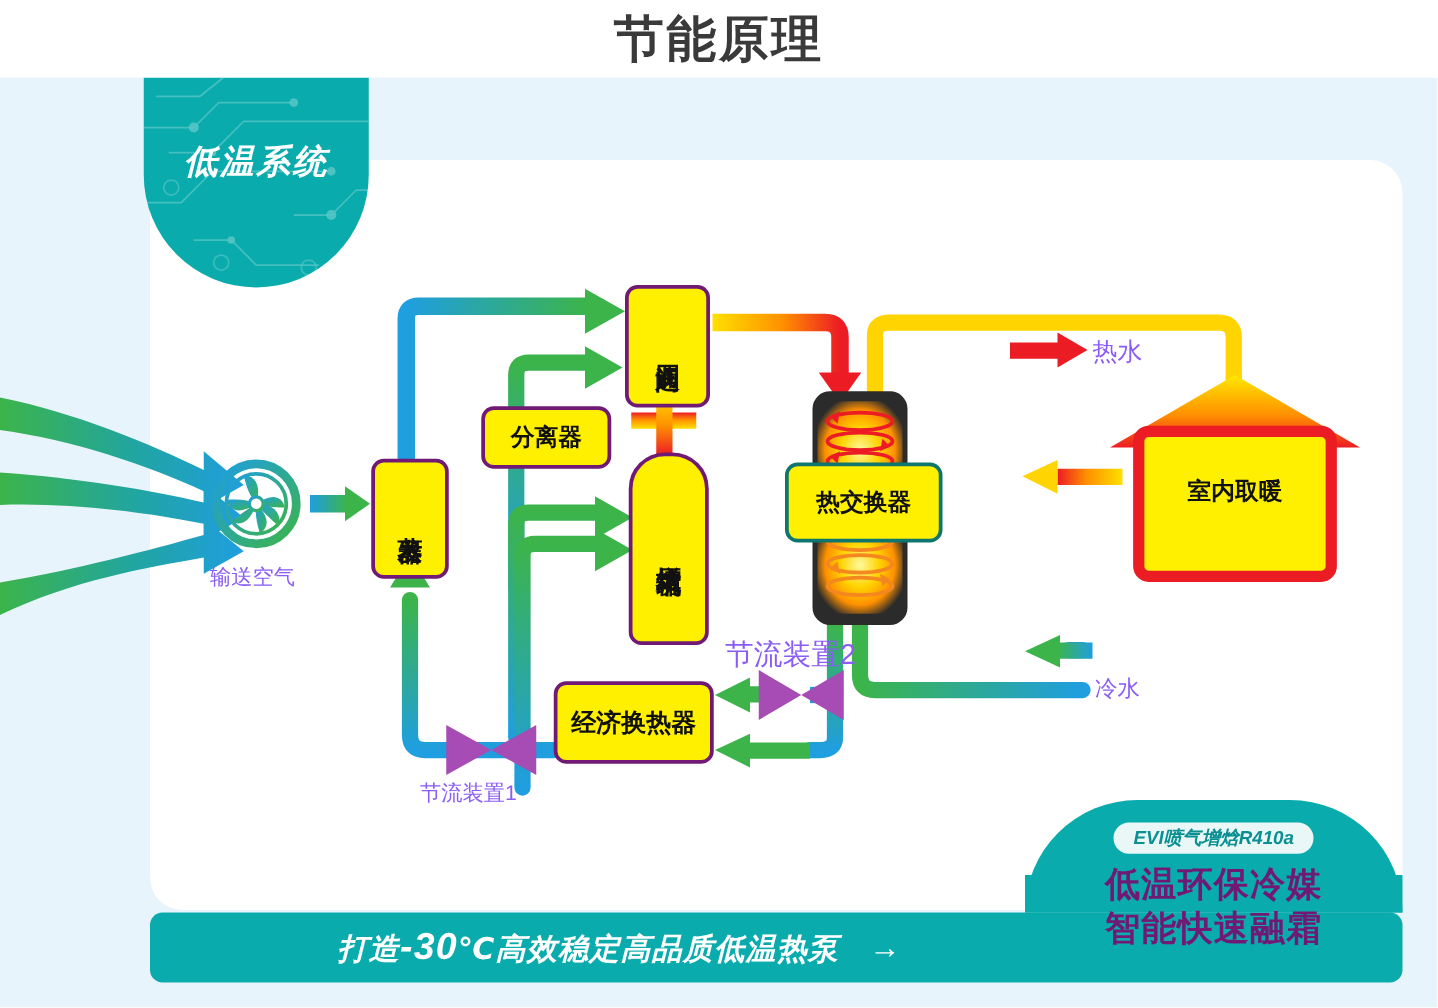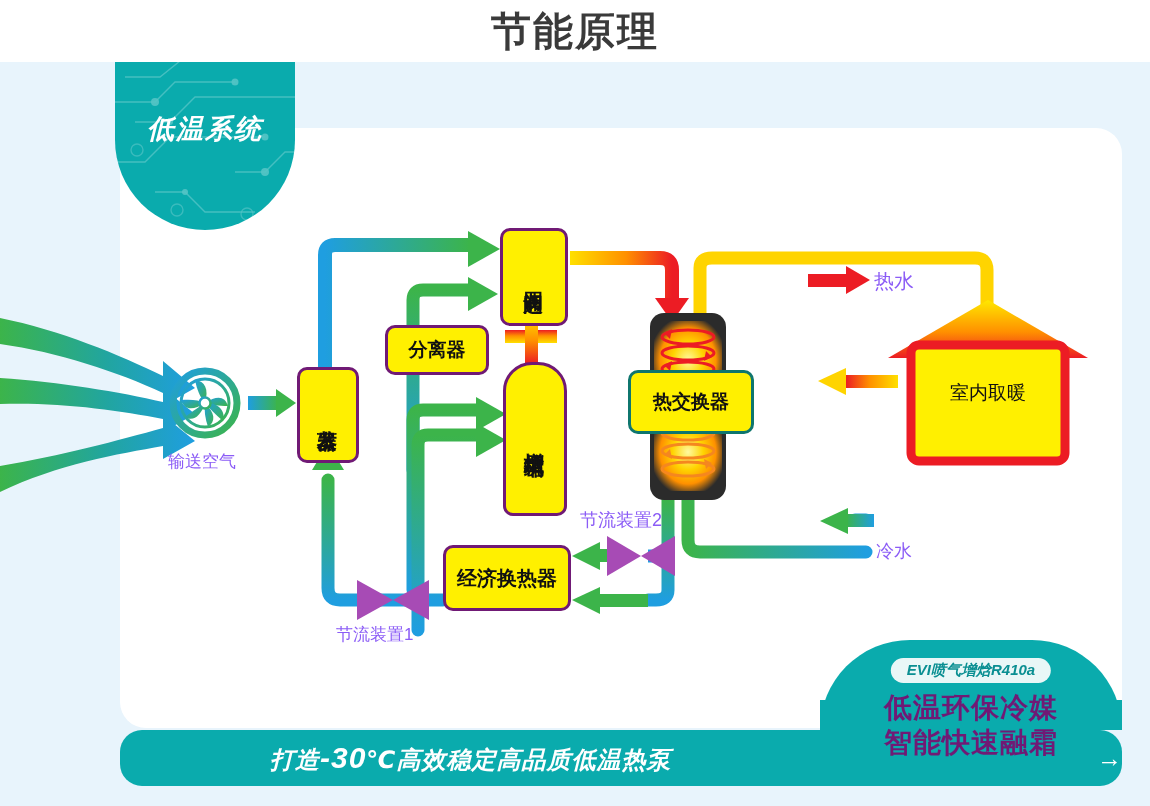"室内取暖" div { font-weight: normal -> bold }
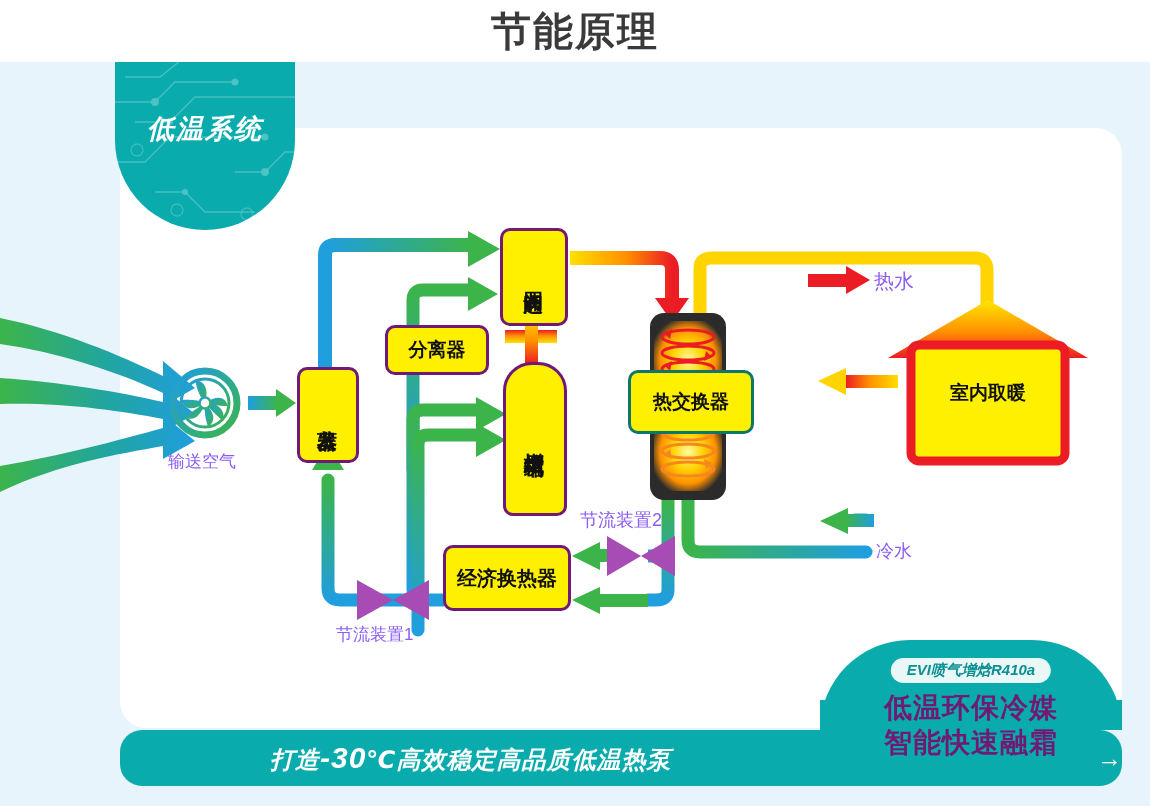"节流装置2" div.lbl { font-size: 18px -> 23px }
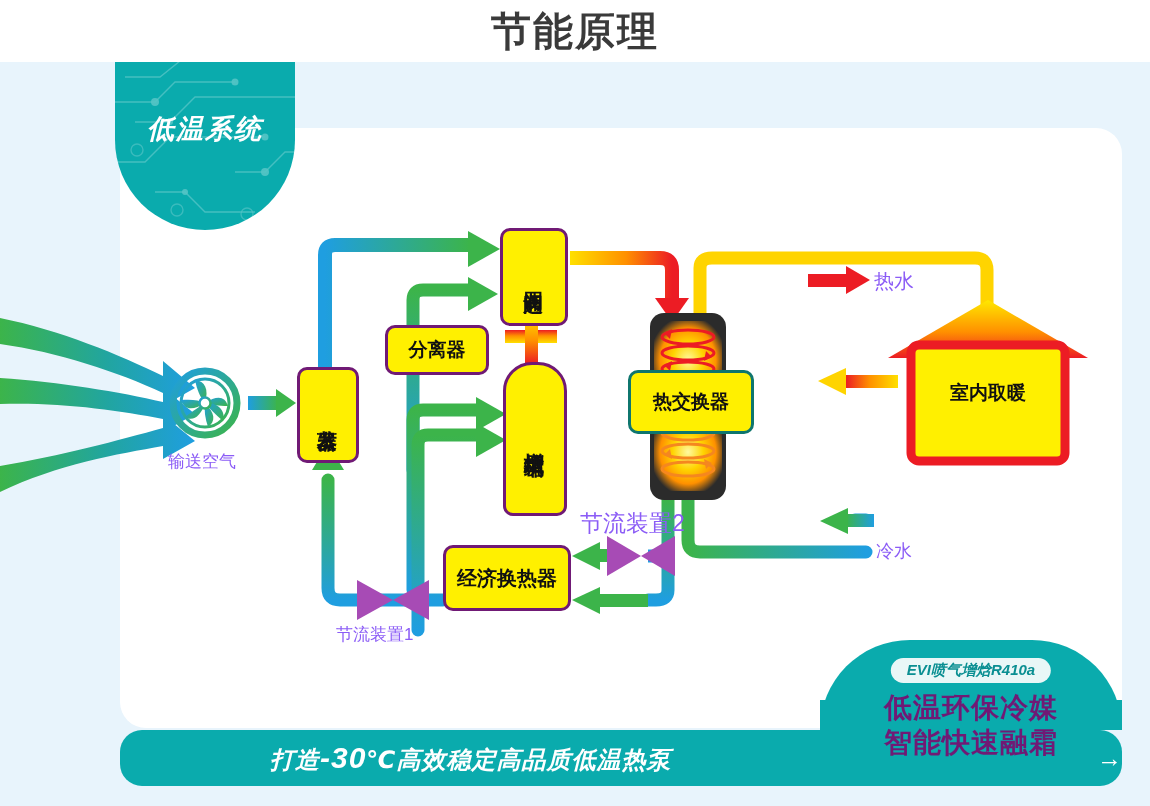"打造-30℃高效稳定高品质低温热泵" #bottom-bar { border-radius: 22px -> 10px; justify-content: space-between -> none }
